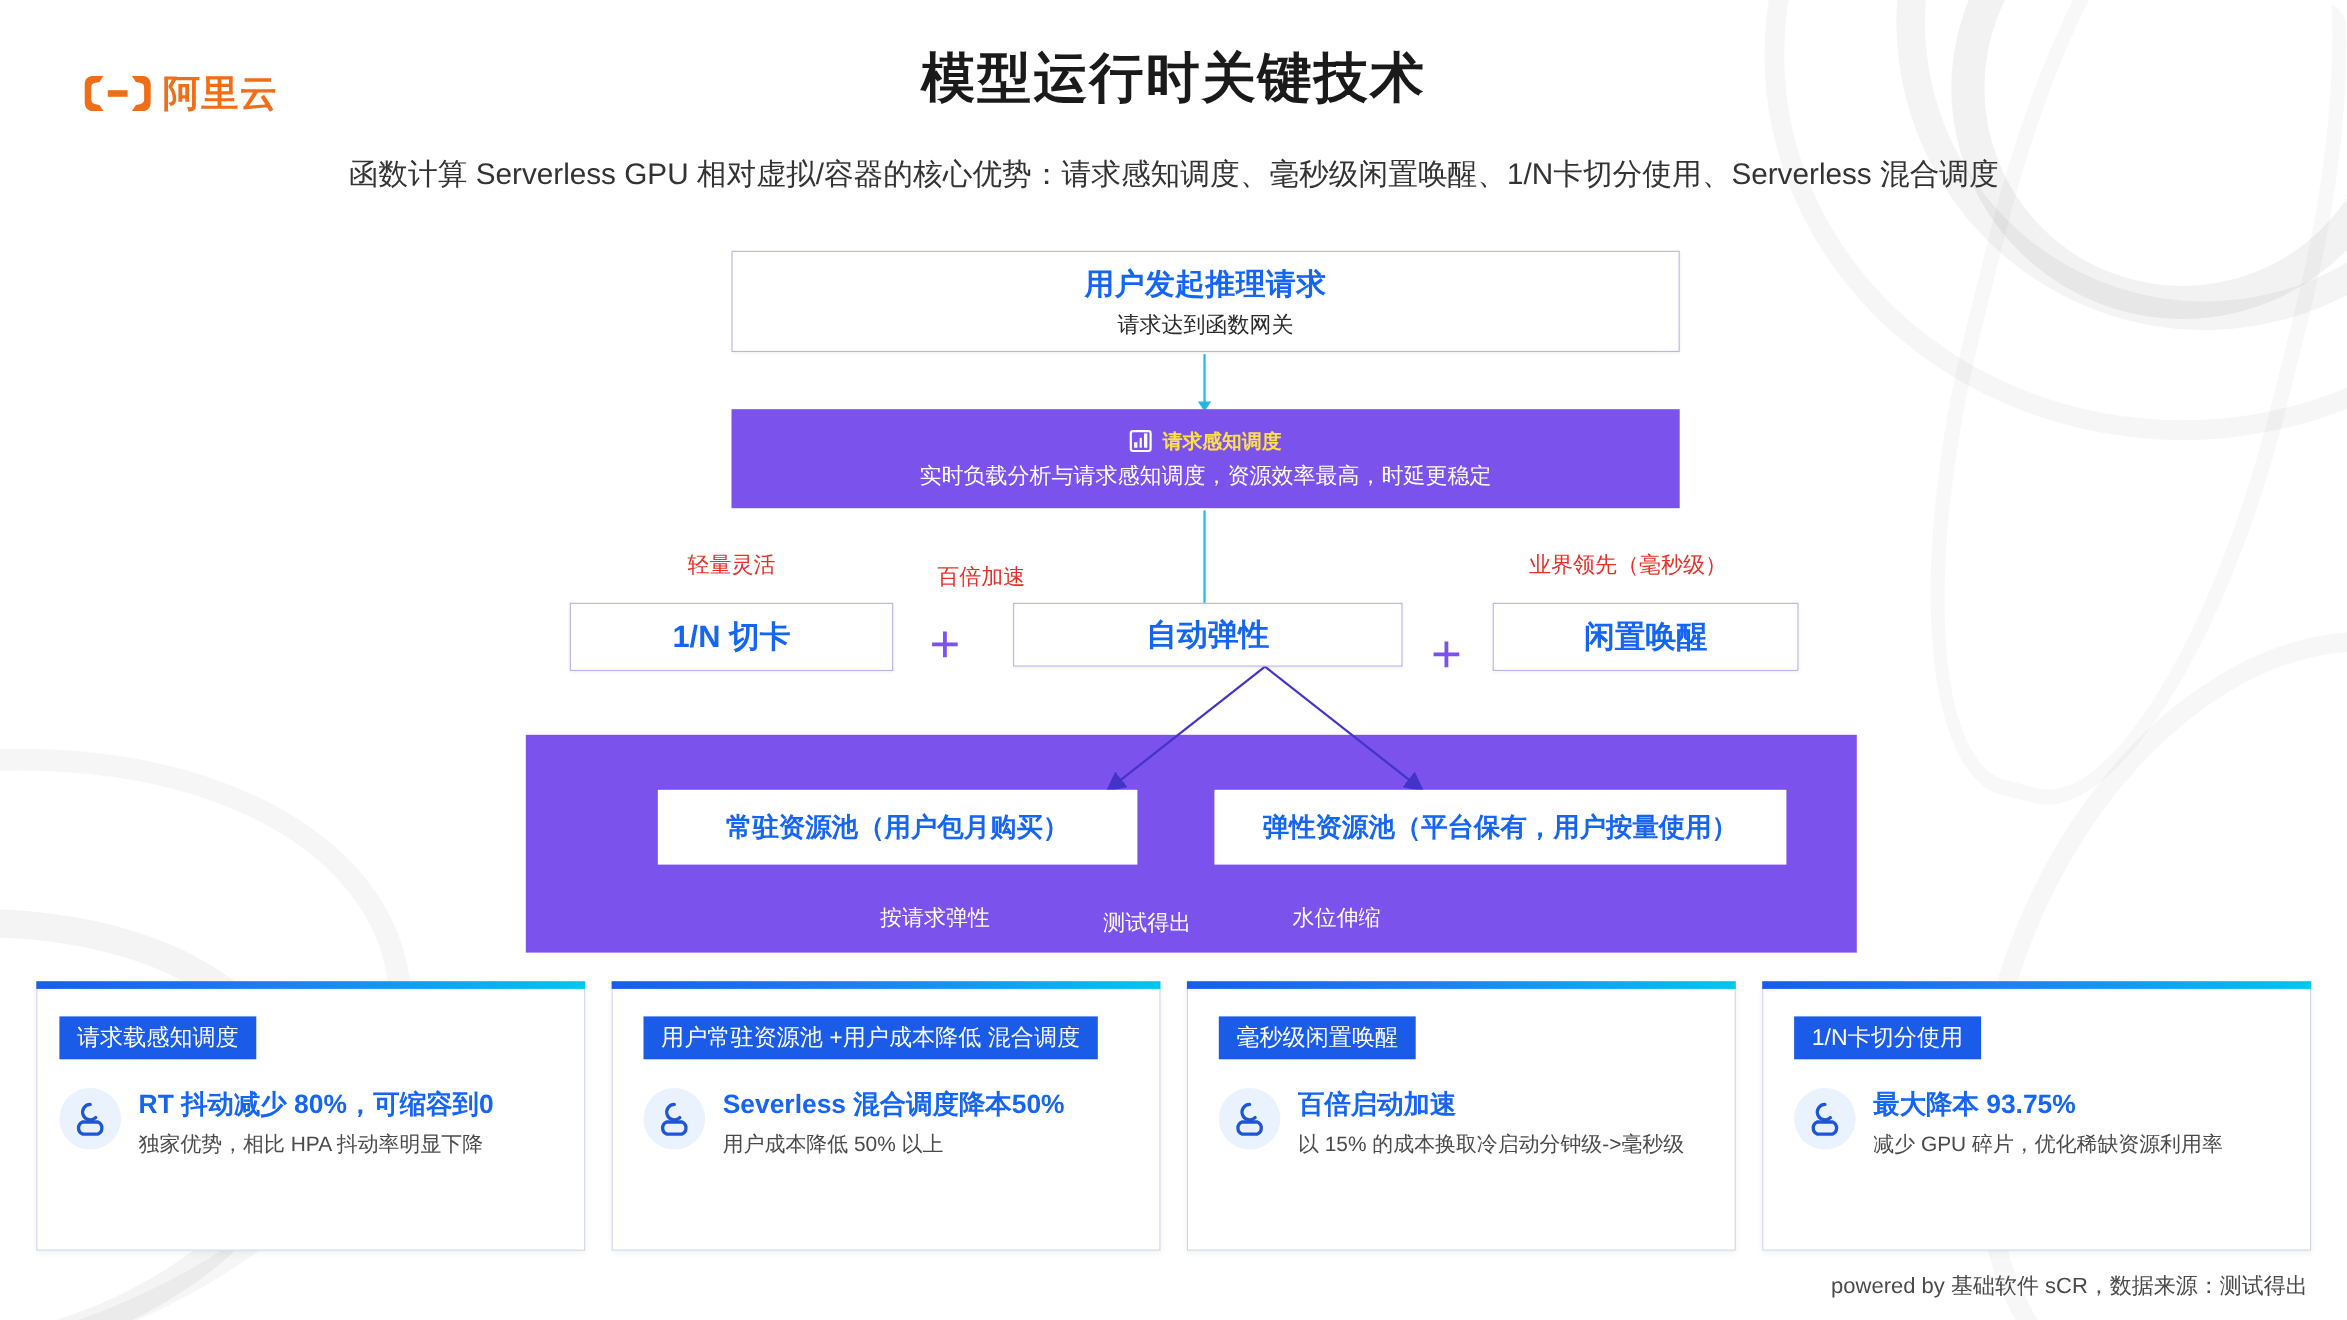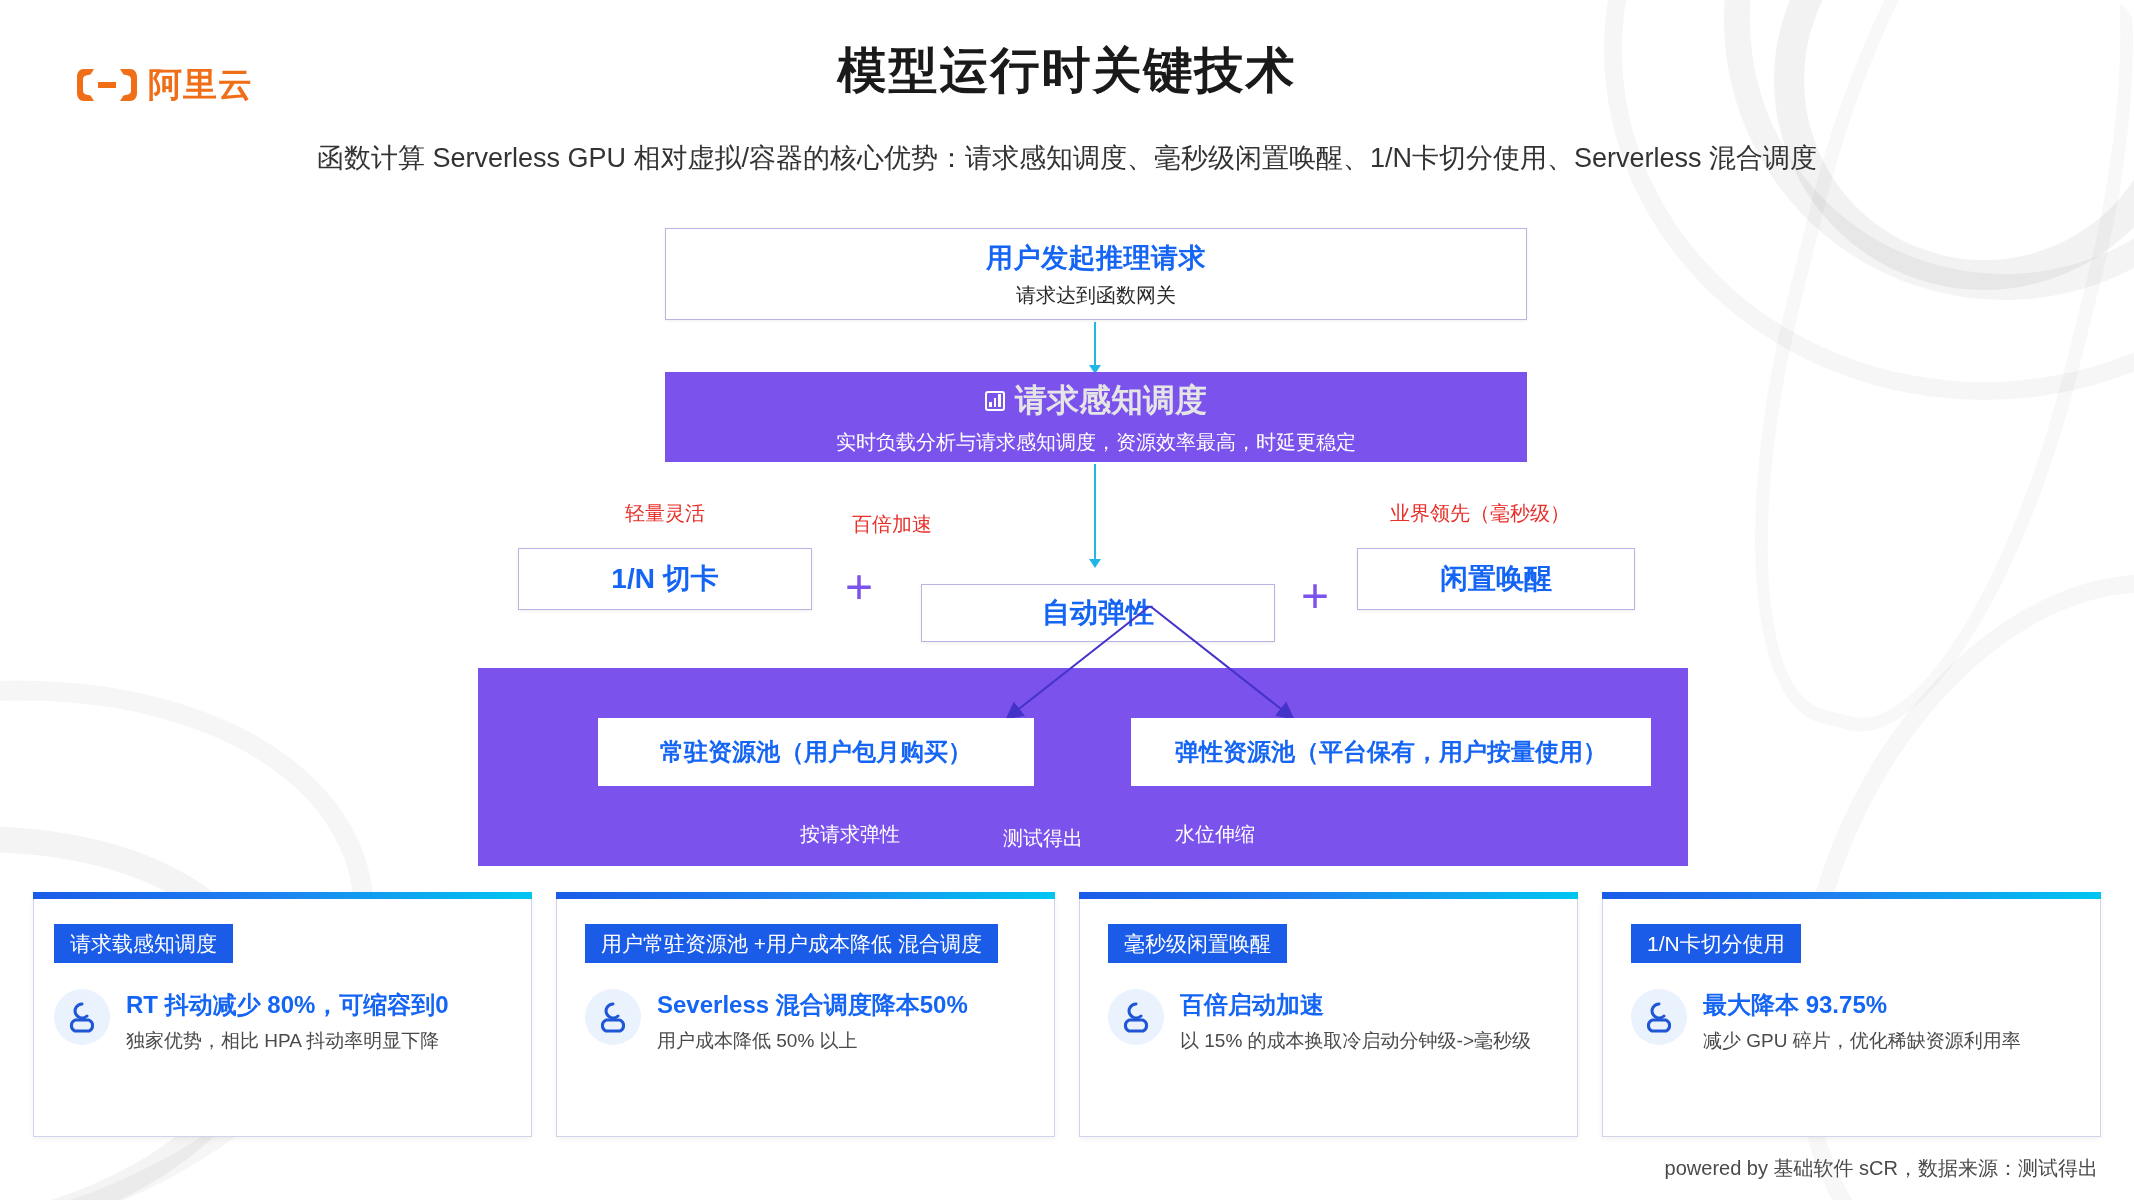"请求感知调度" .box-sched .t1 { color: #e5e5e5 -> #fde047; font-size: 32px -> 18px }
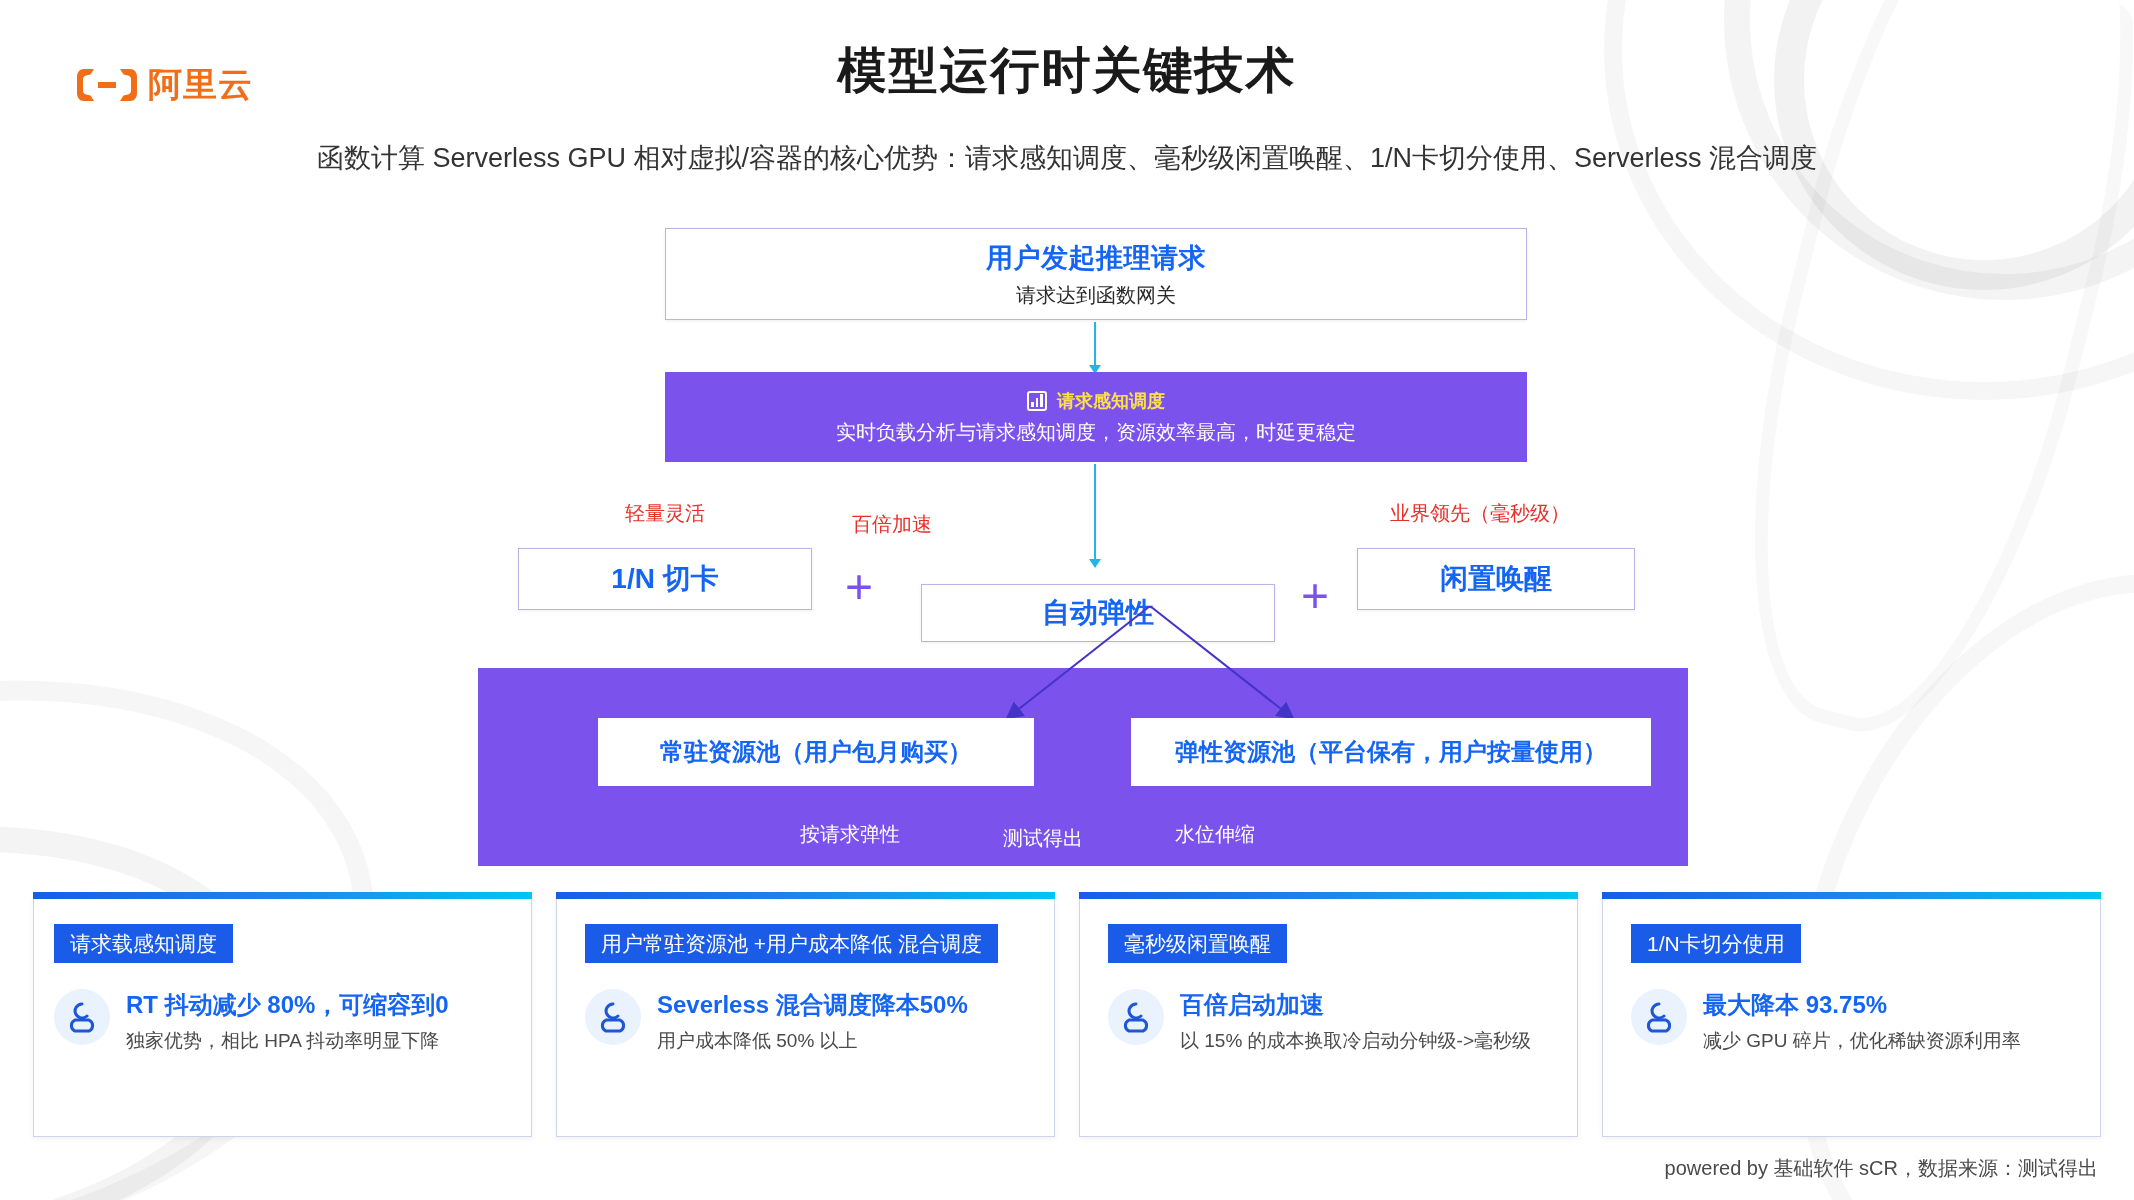"自动弹性" .cap-box.c2 { margin-top: 36px -> none }
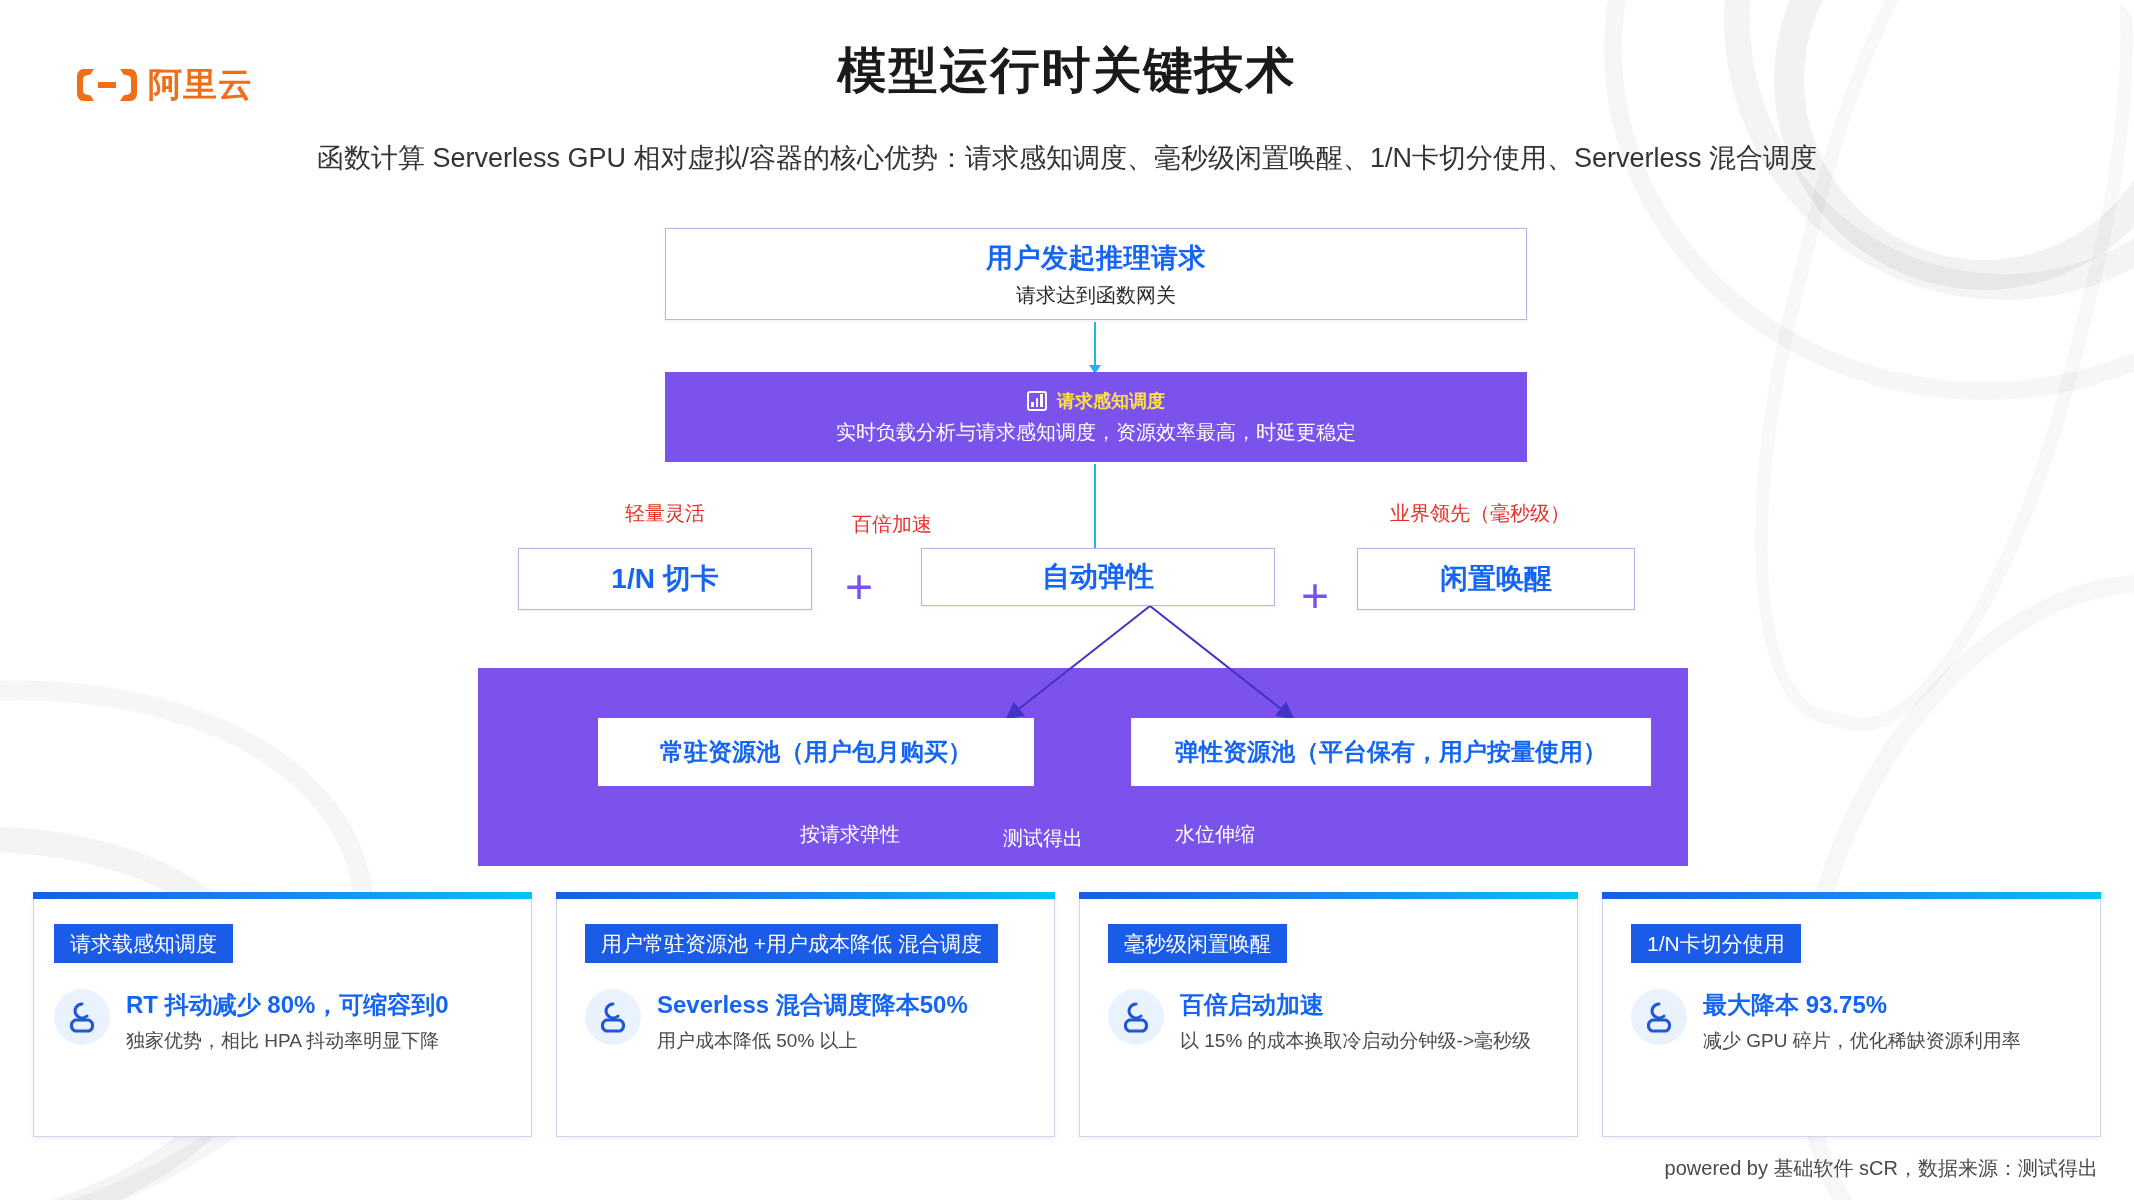"弹性资源池（平台保有，用户按量使用）" .pool-box.pb2 { left: 1131px -> 1104px }
